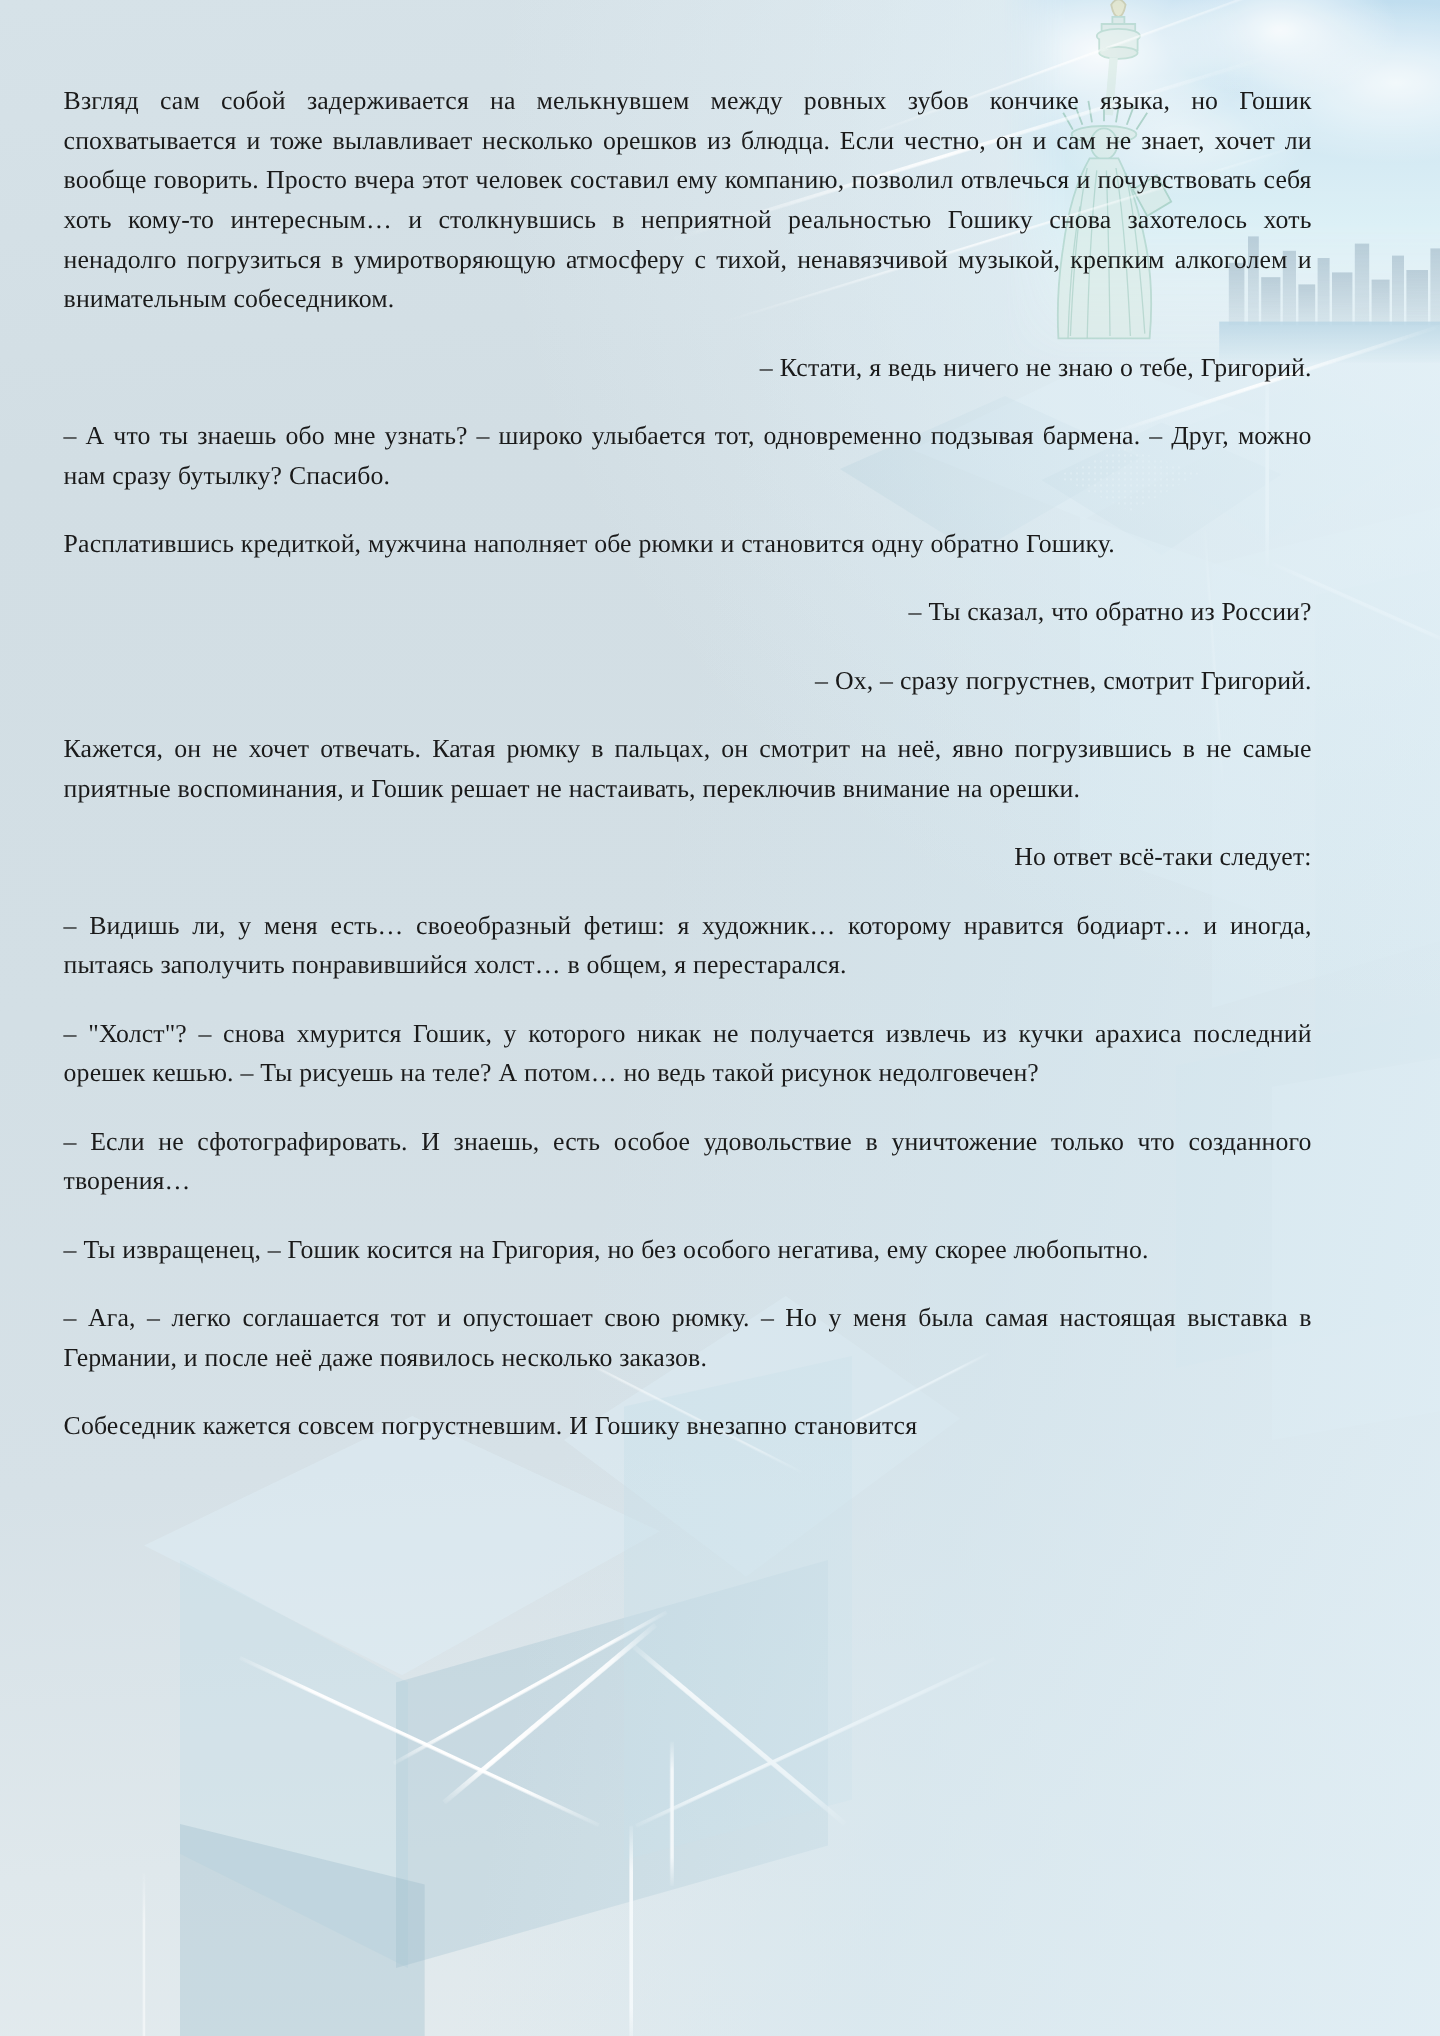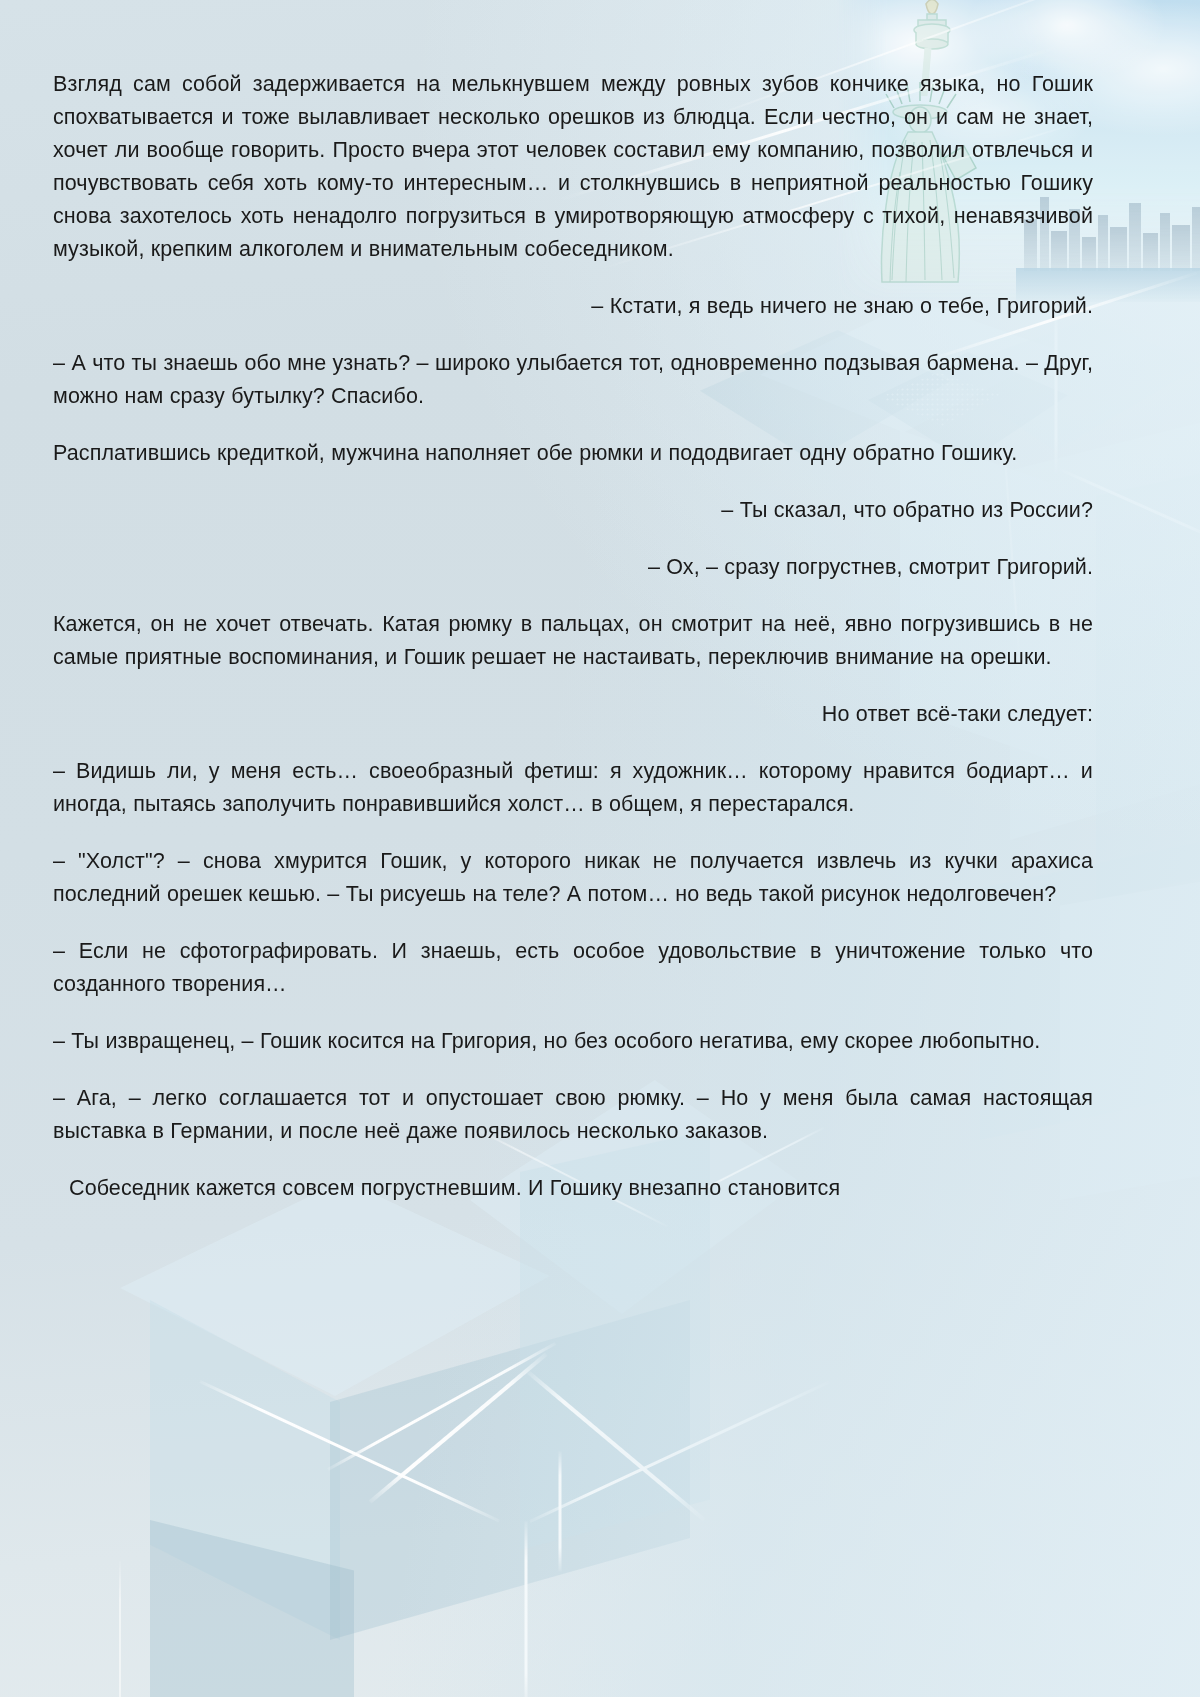"Взгляд сам собой задерживается на" #page { font-family: Liberation Sans, sans-serif -> Liberation Serif, serif }
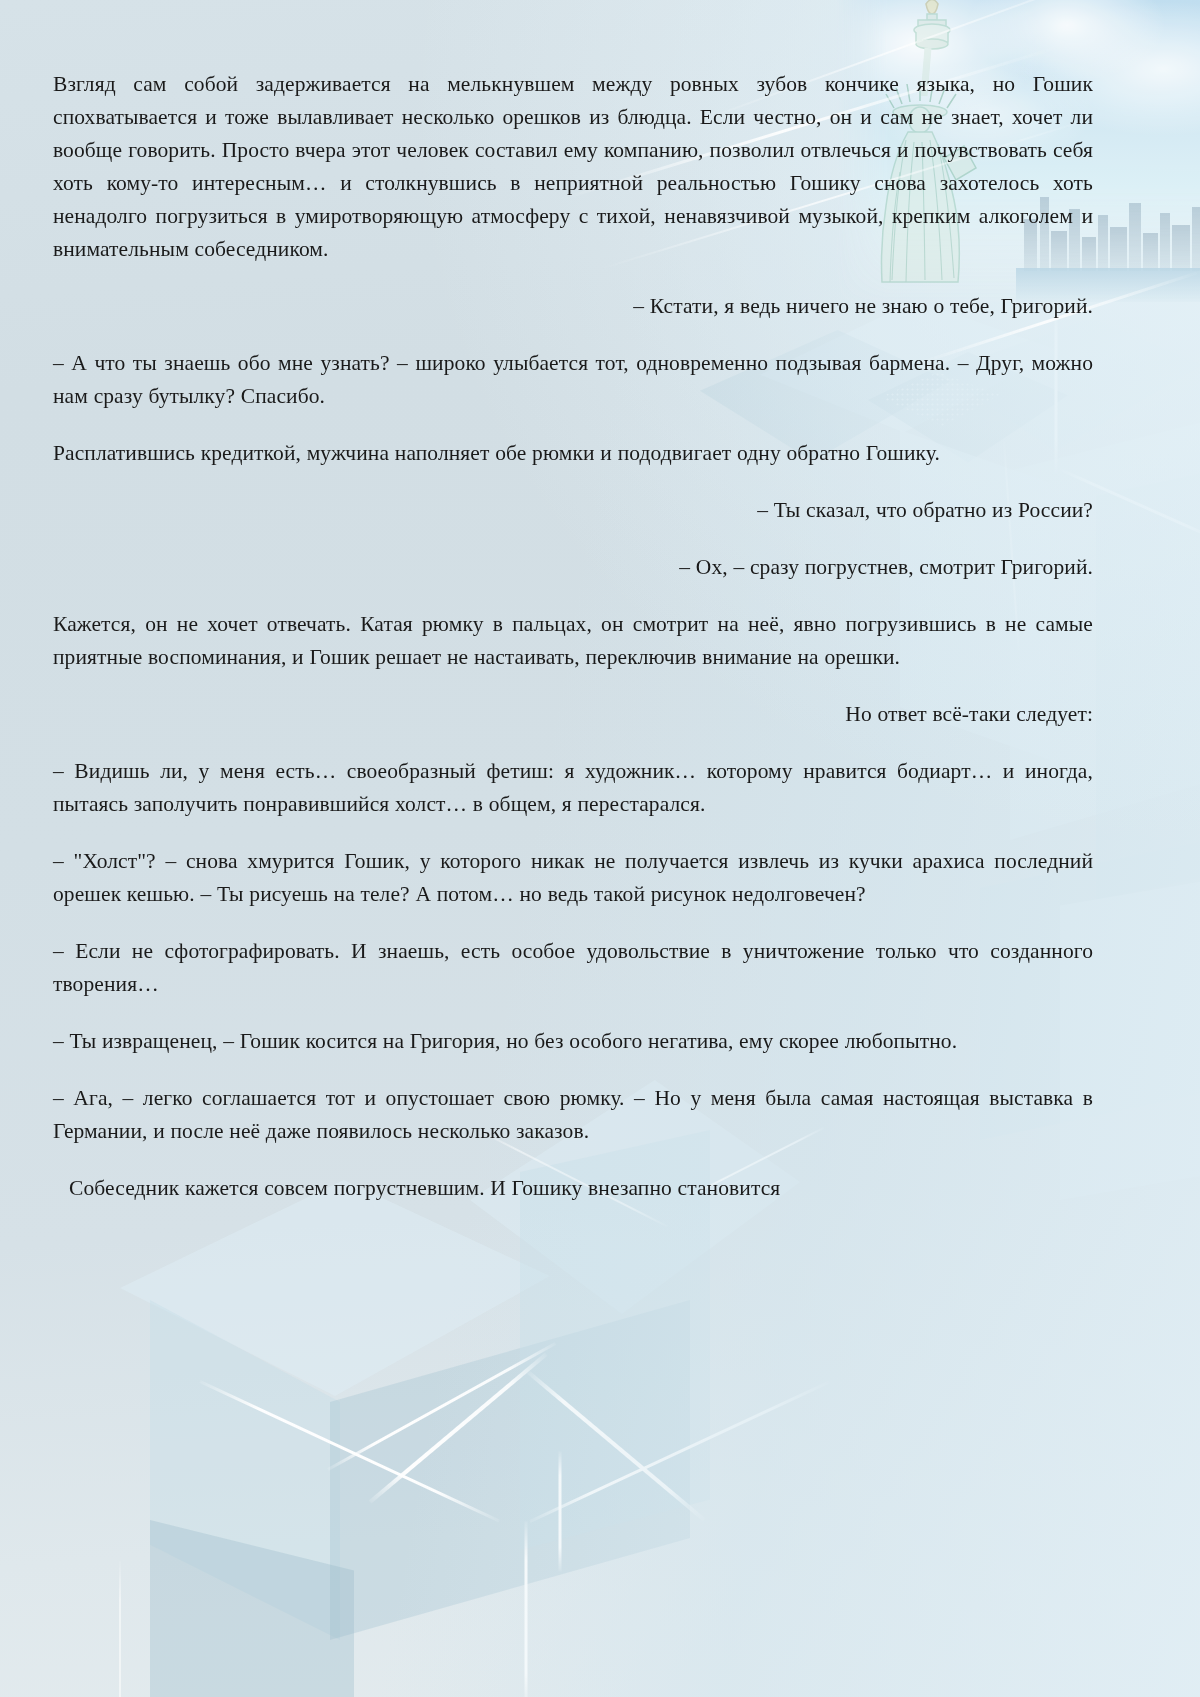"Расплатившись кредиткой, мужчина" p.para { text: пододвигает -> становится }
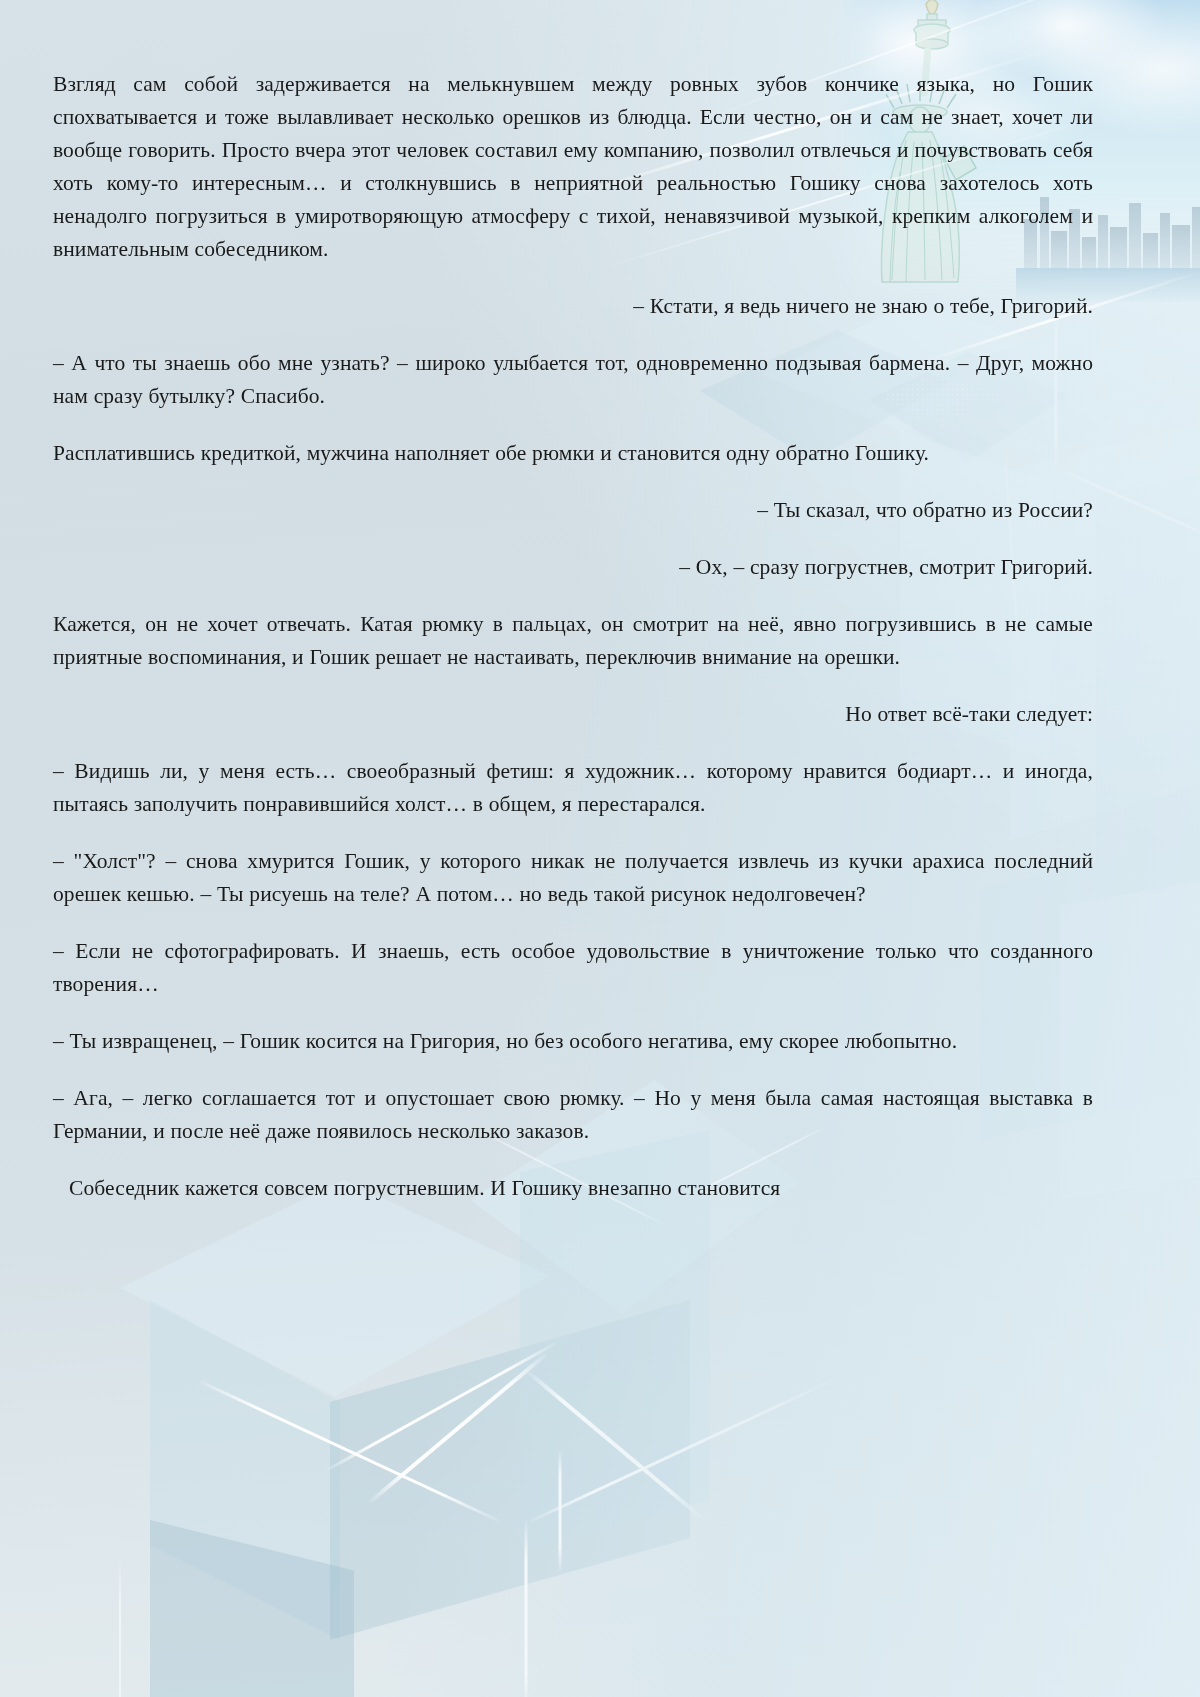"Собеседник кажется совсем погрустневшим." p.para:last-child { margin-left: 16px -> none }
